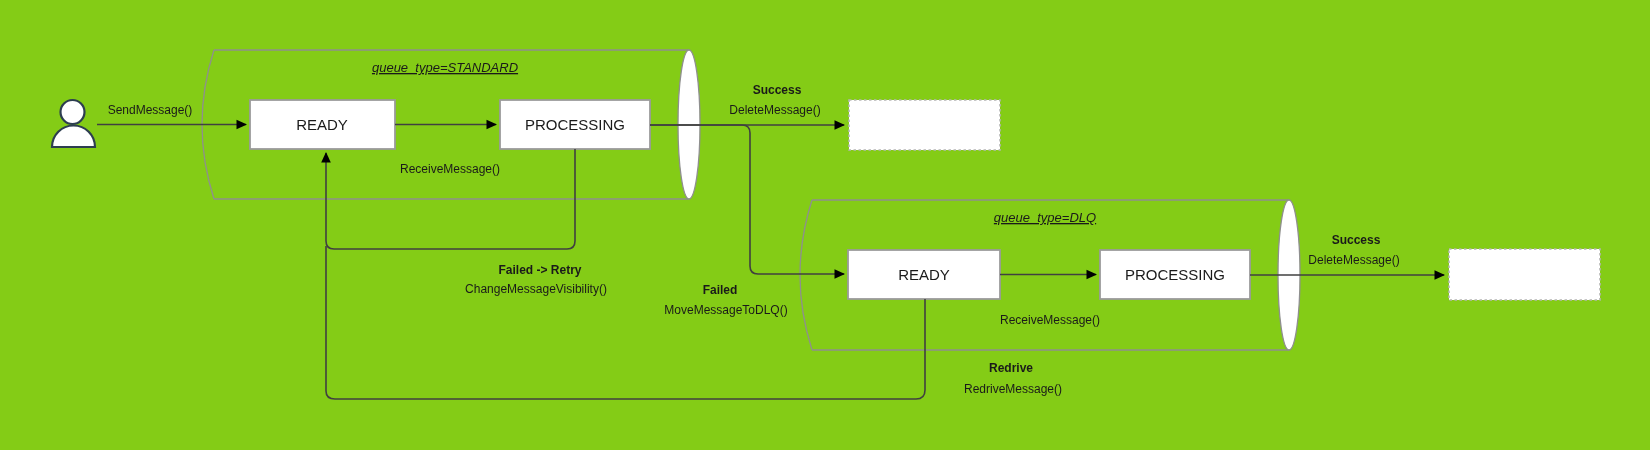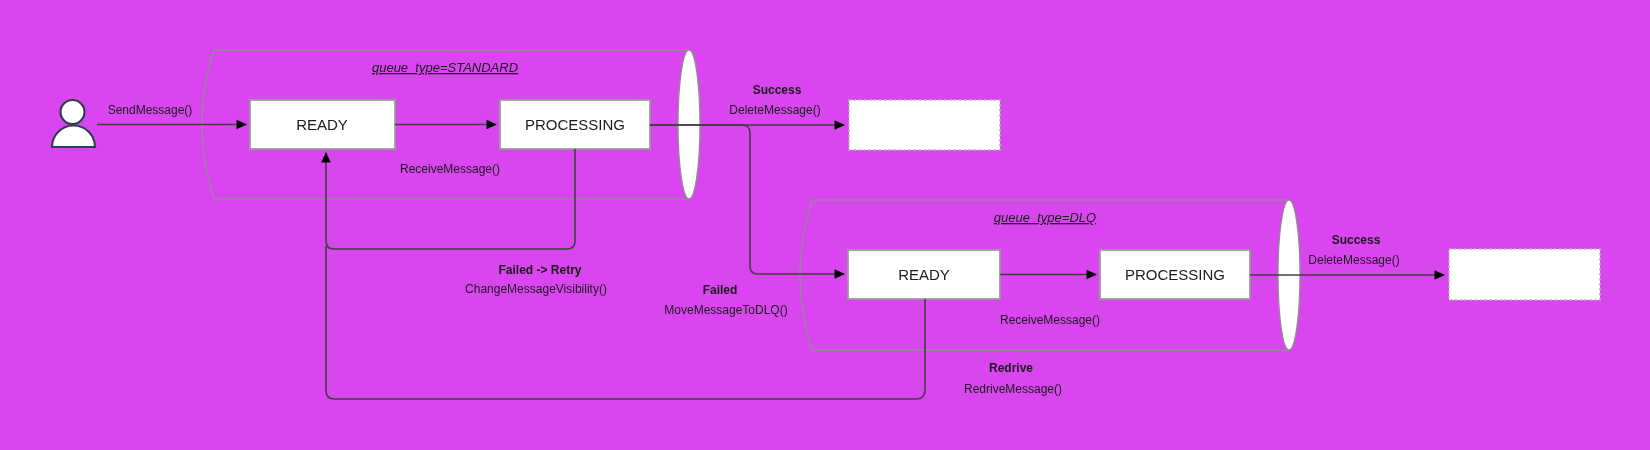"queue_type=STANDARD" .canvas { background: #d946ef -> #84cc16 }
